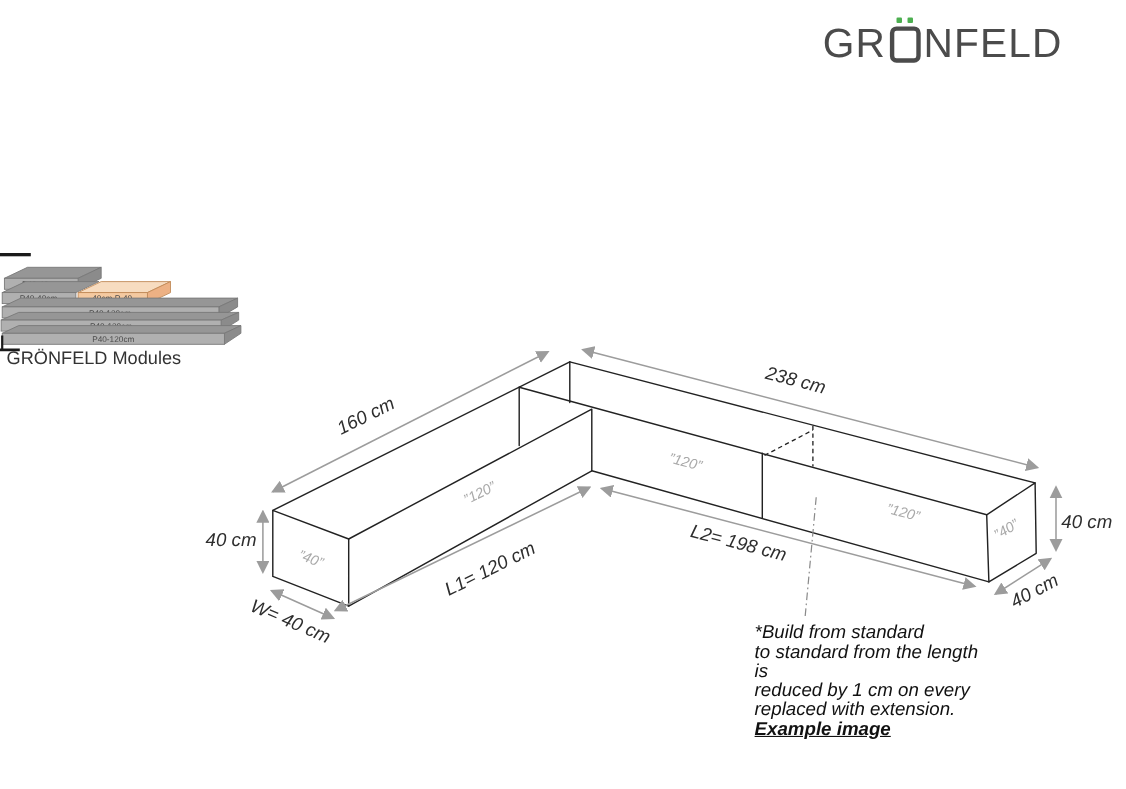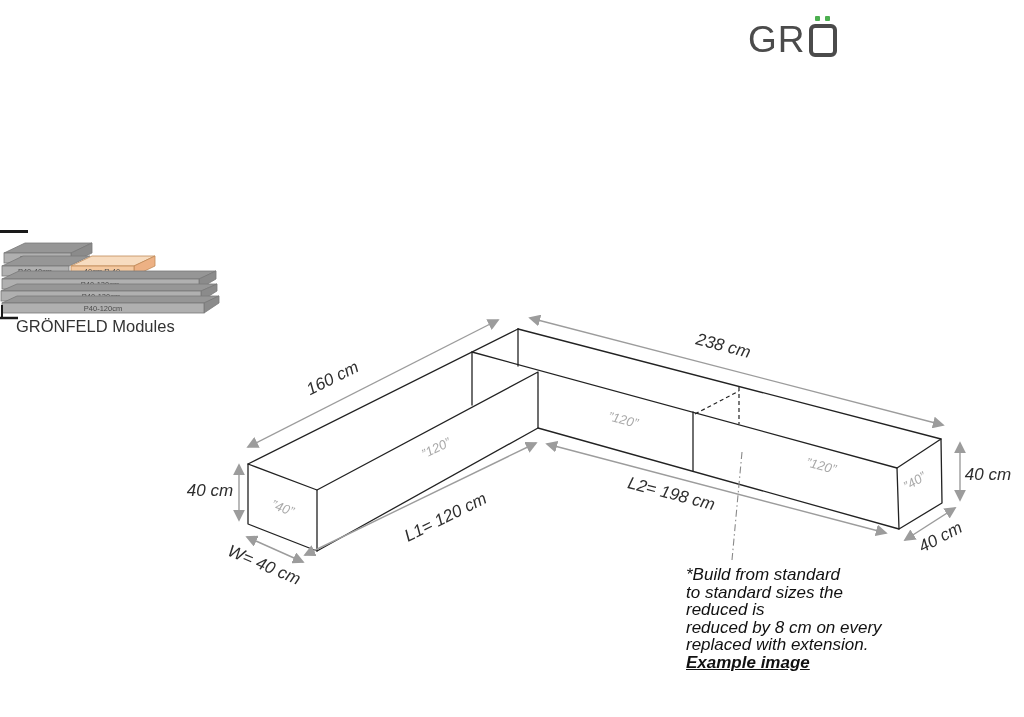"NFELD" span.ltr { html: none -> <span>NFELD</span> }
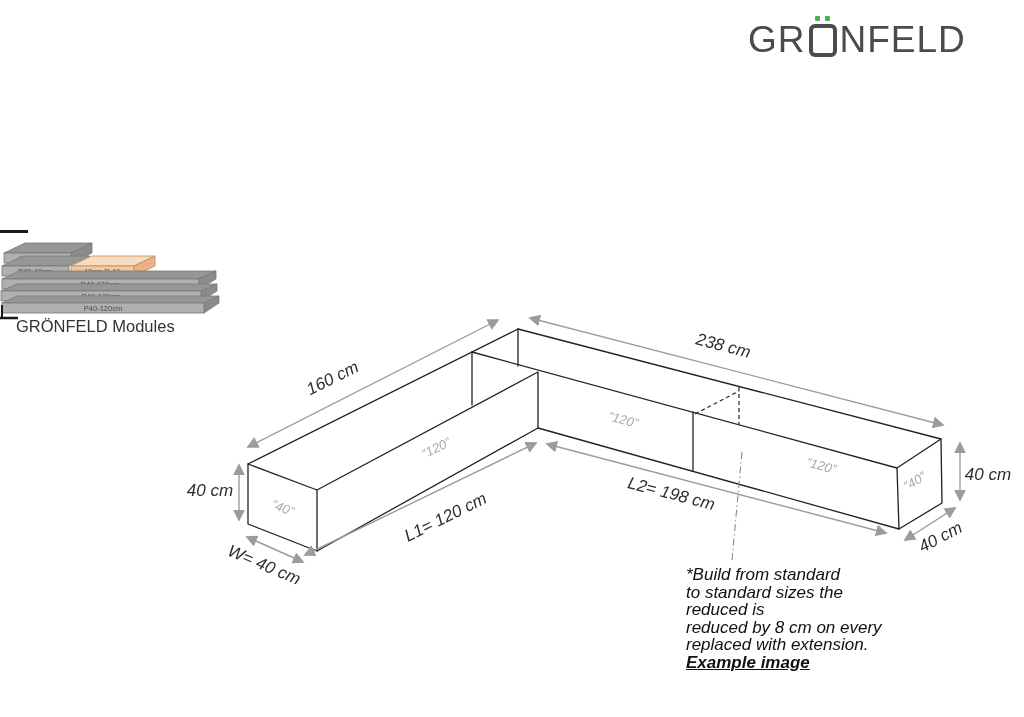"GRÖNFELD Modules" .modules-caption { left: 16px -> 6px }
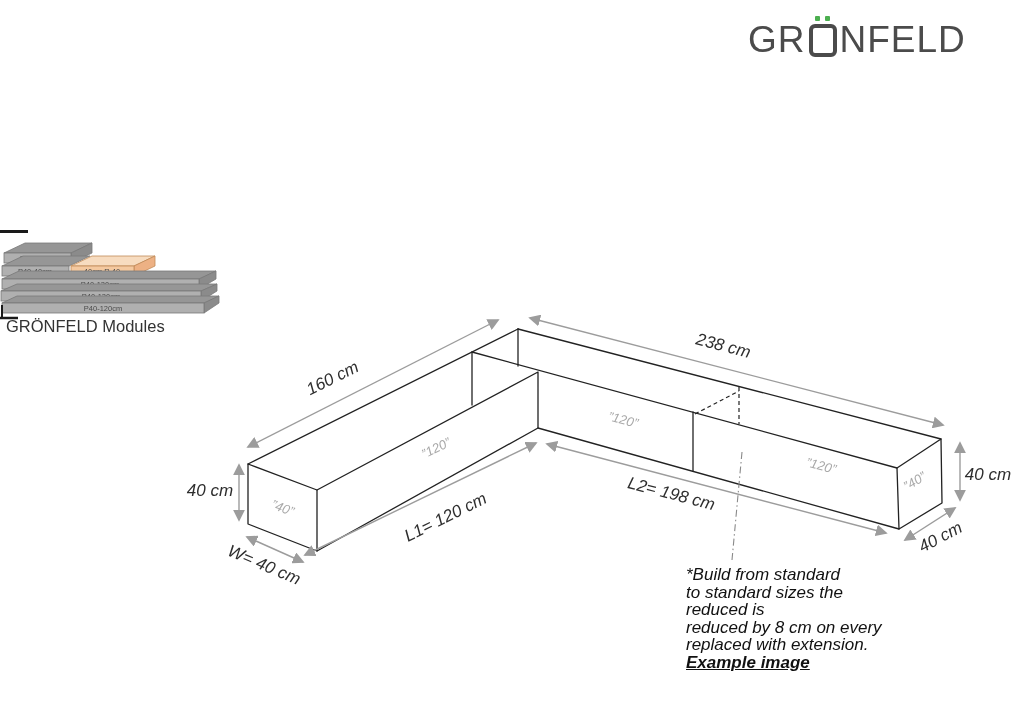"to standard sizes the reduced" div { text: sizes the reduced -> from the length }
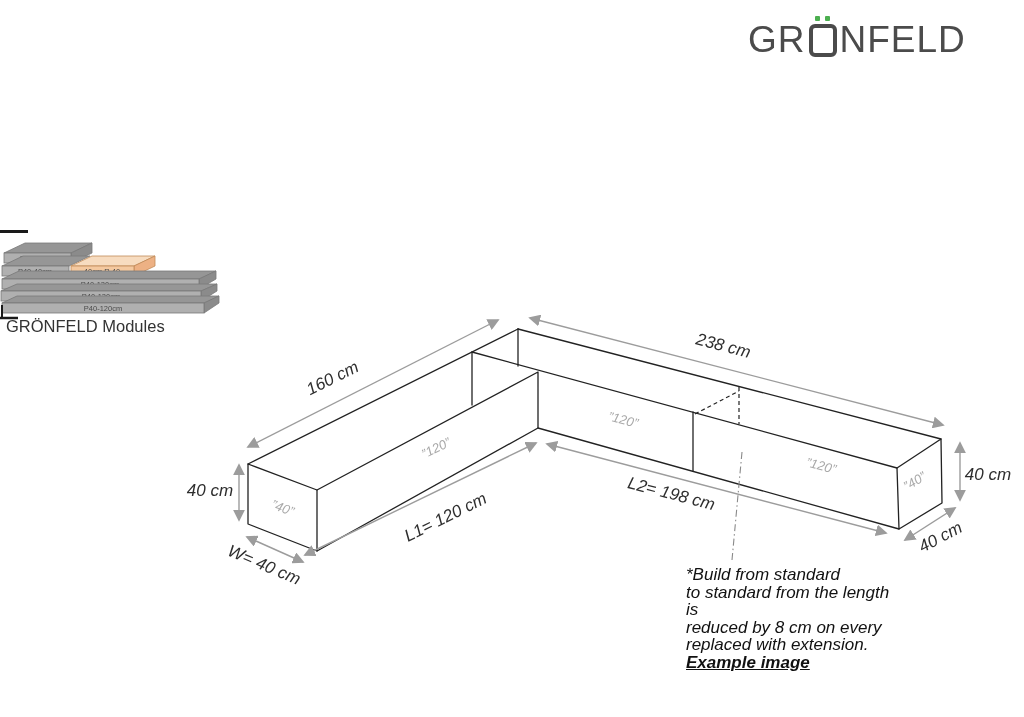"reduced by 8 cm on" div { text: 8 -> 1 }
